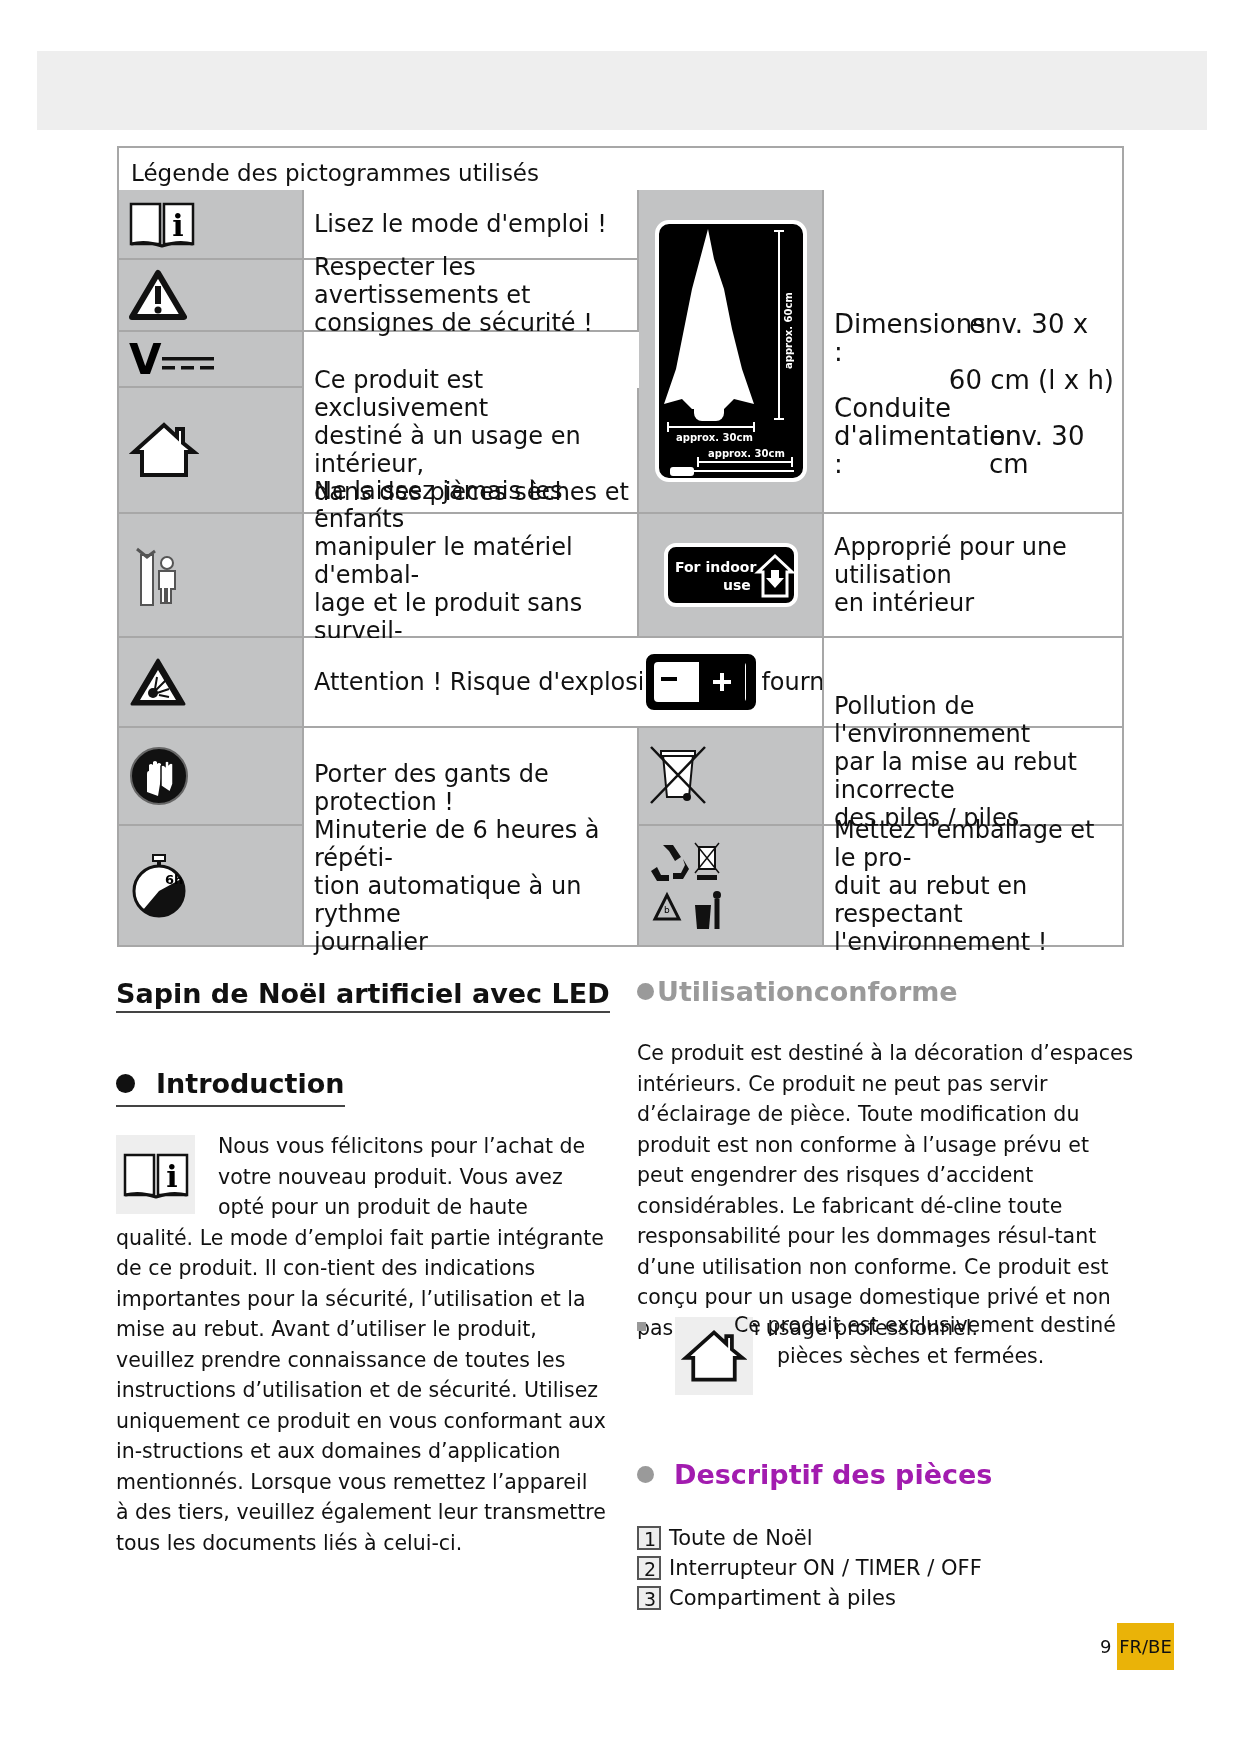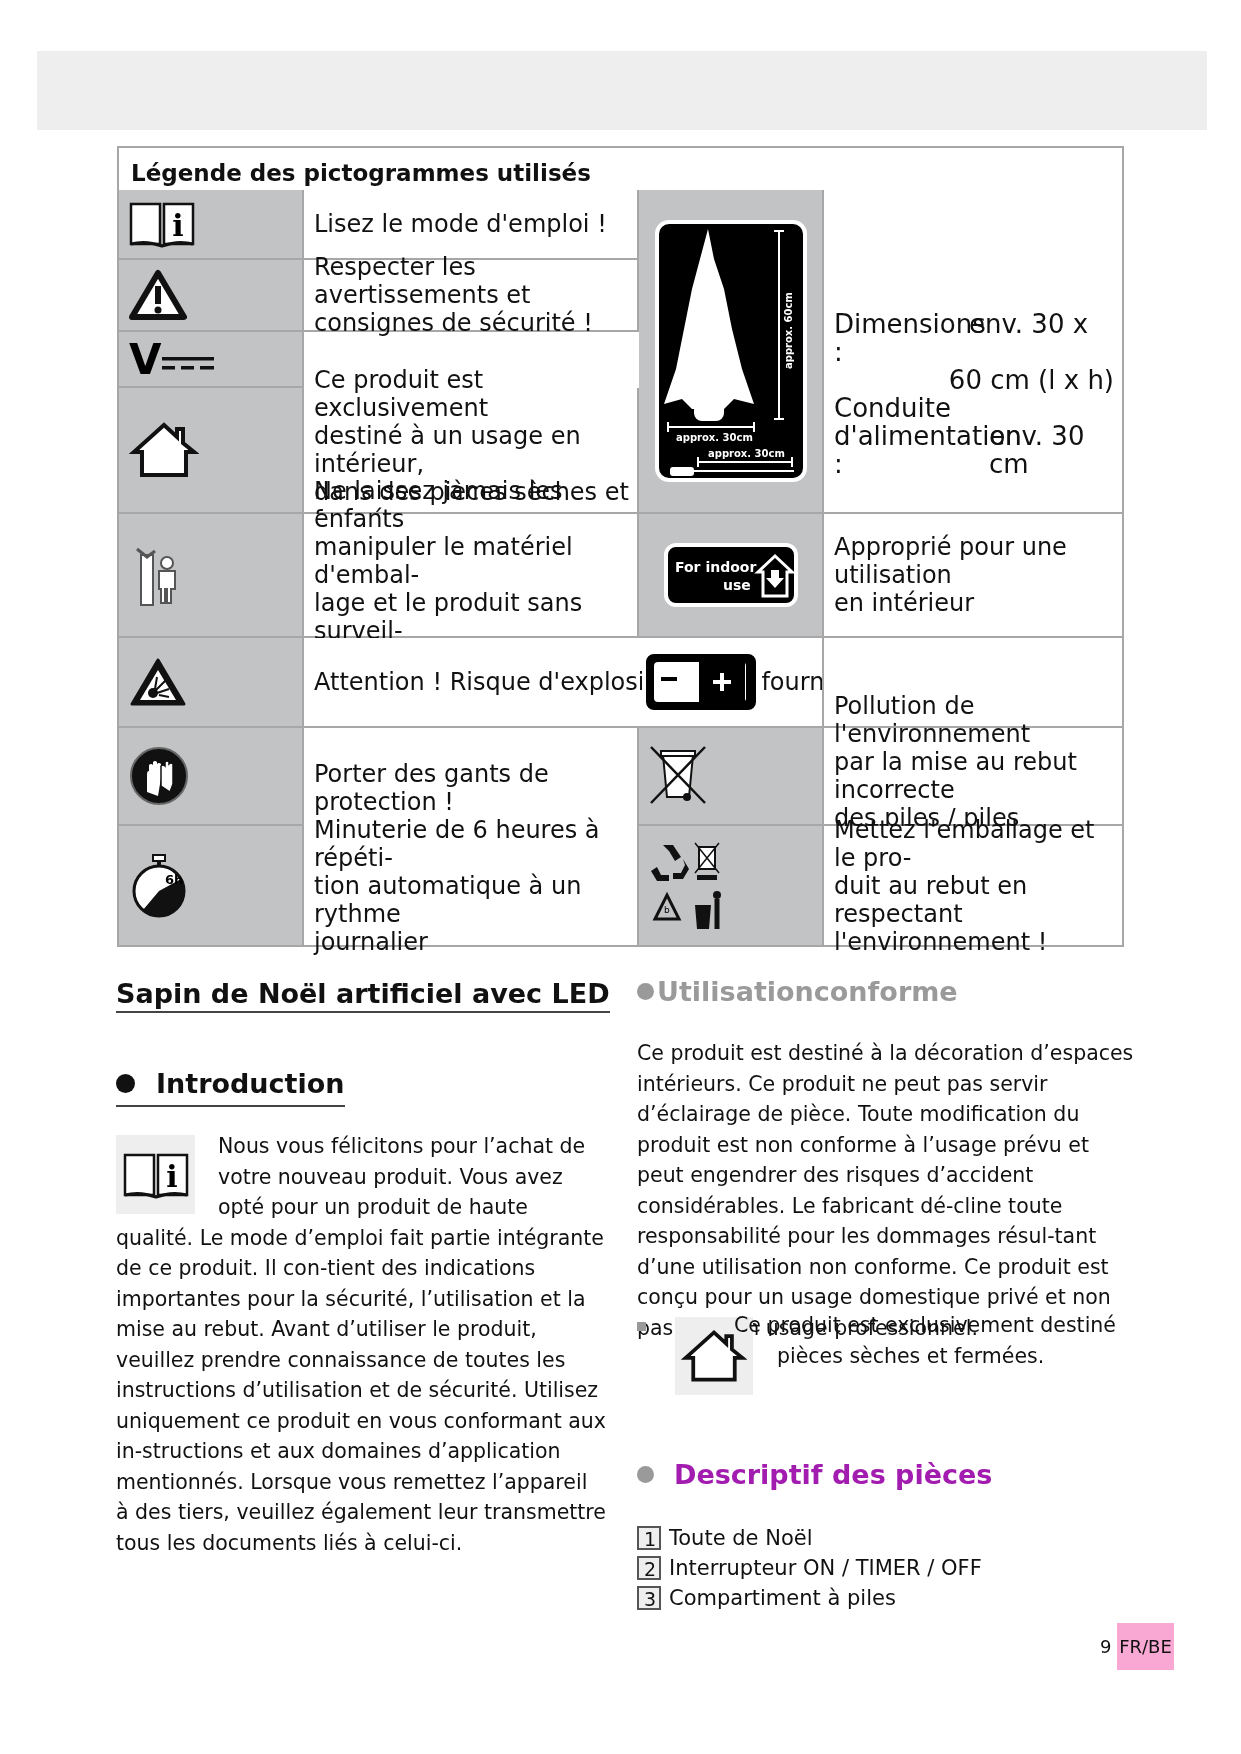"Légende des pictogrammes utilisés" .legend-title { font-weight: bold -> normal }
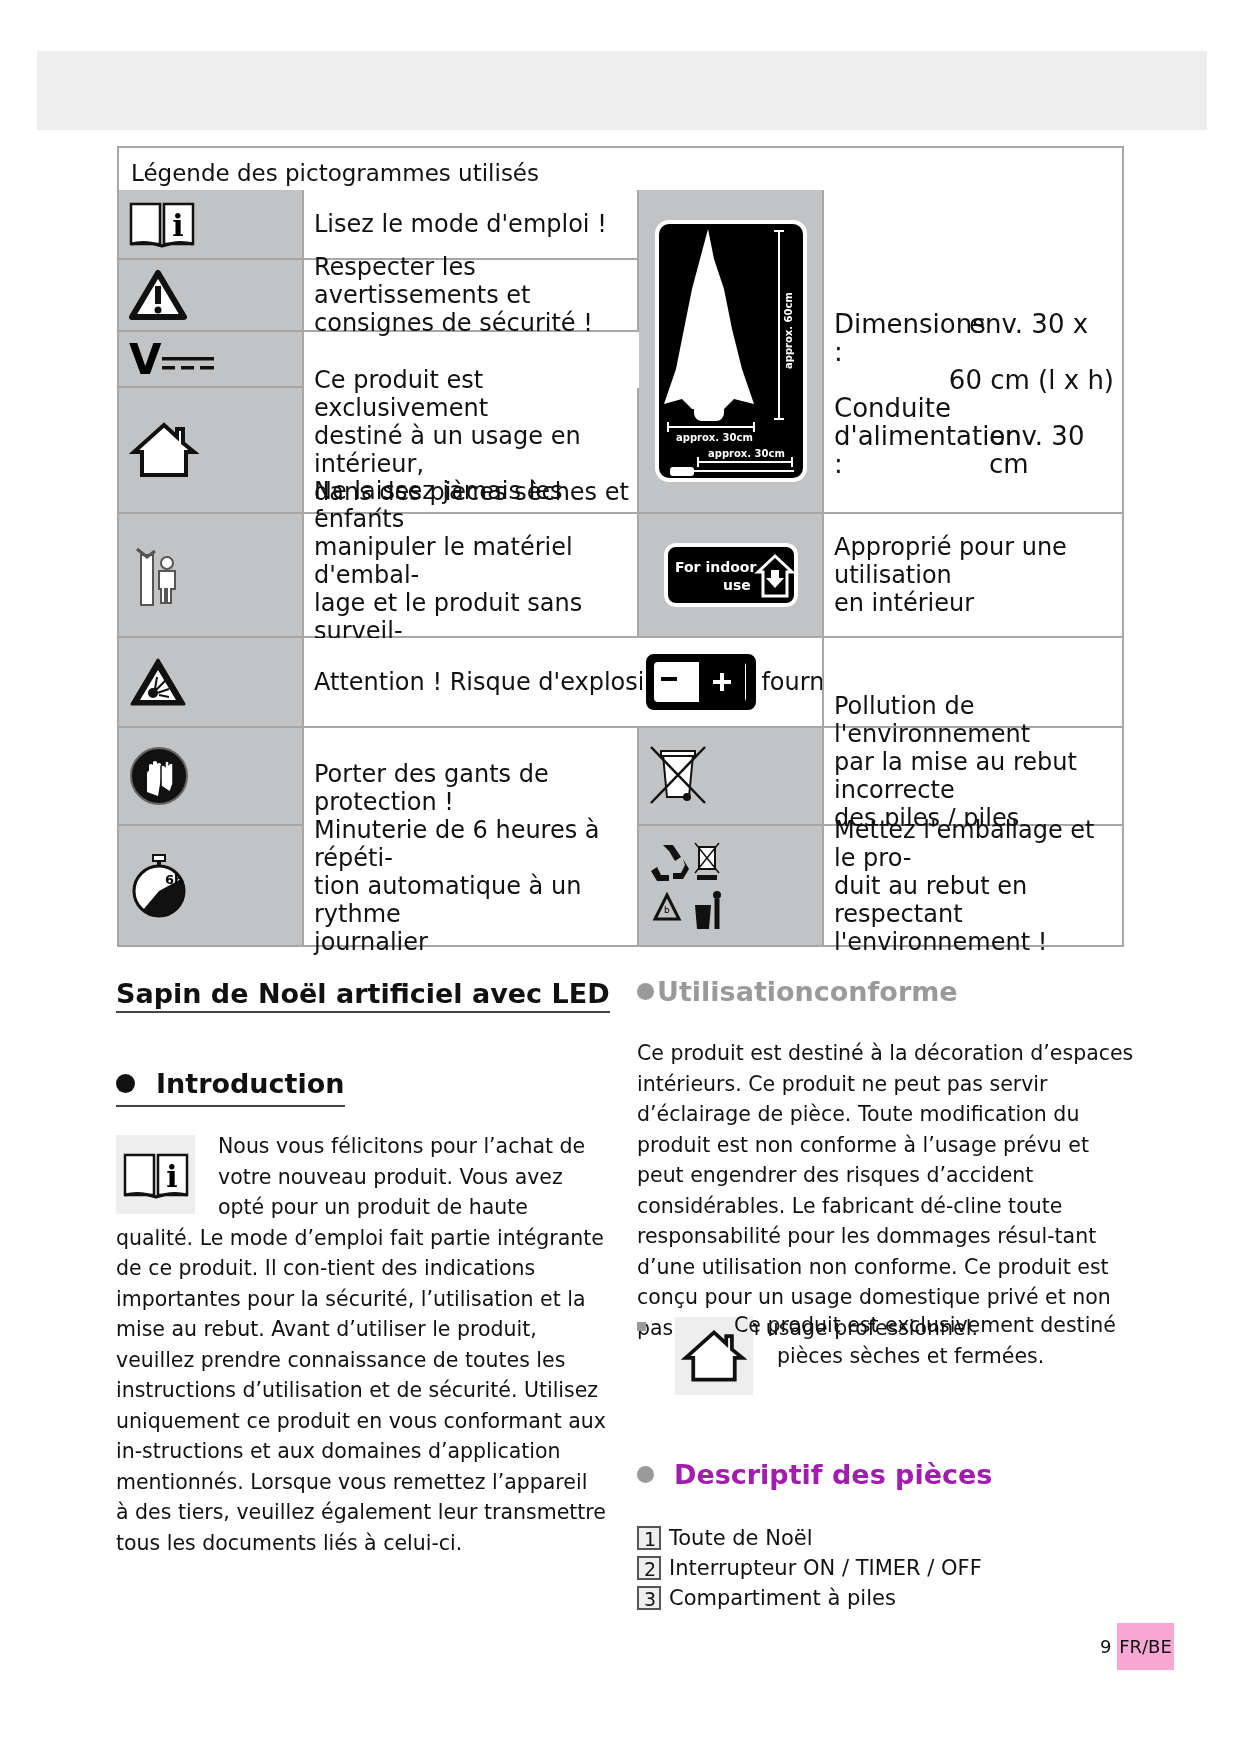"FR/BE" .footer .sh { background: #f9a8d4 -> #eab308 }
